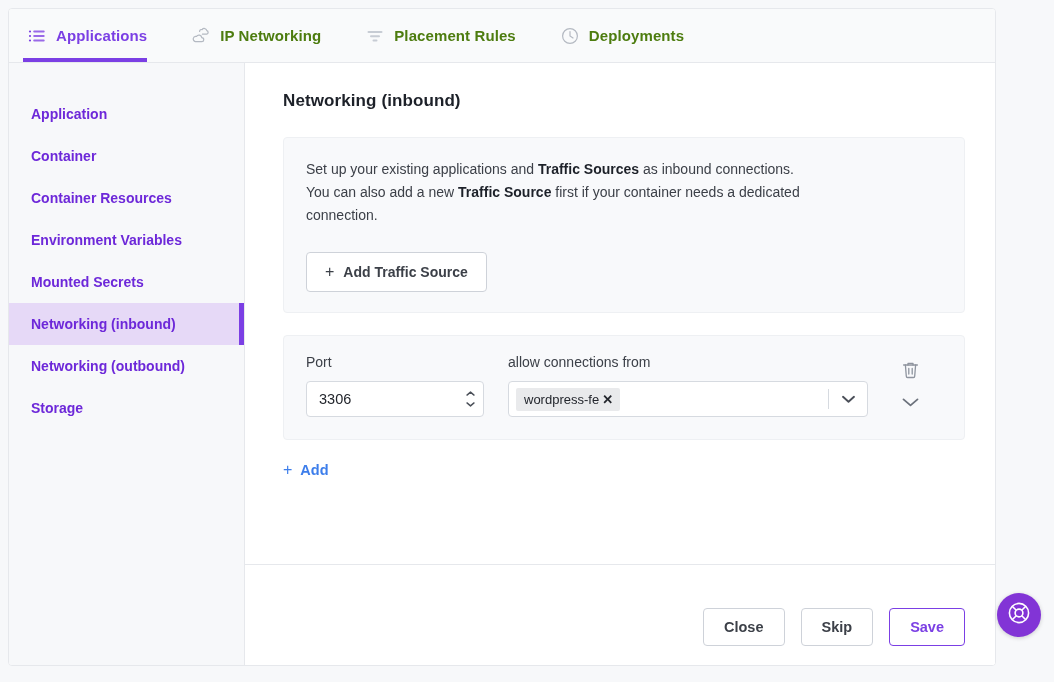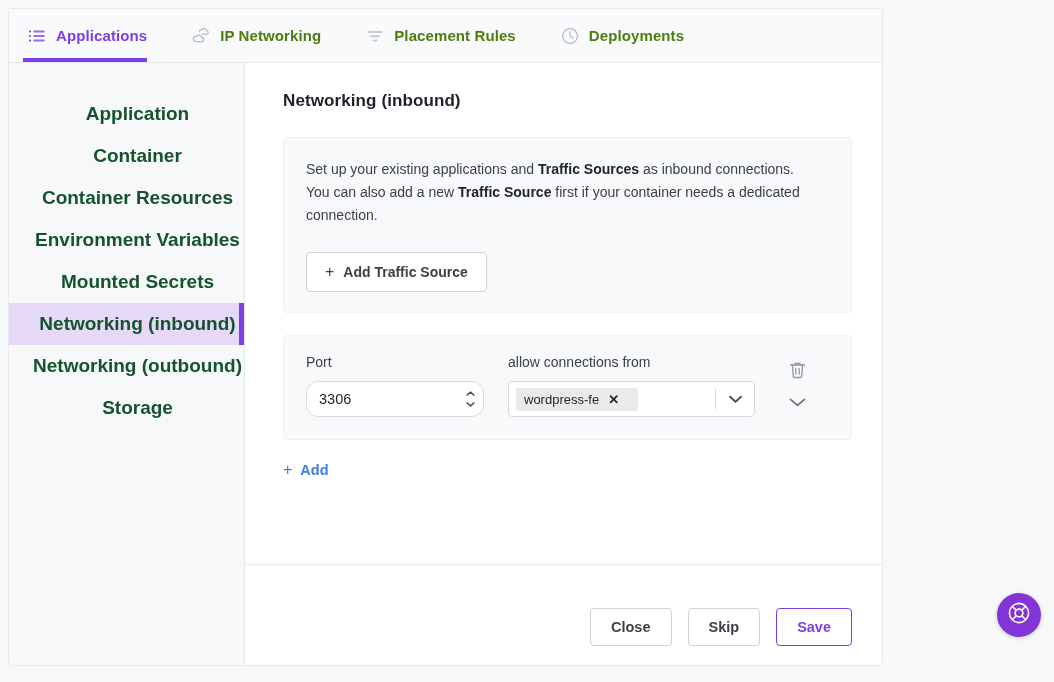"Applications" .window { width: 875px -> 988px }
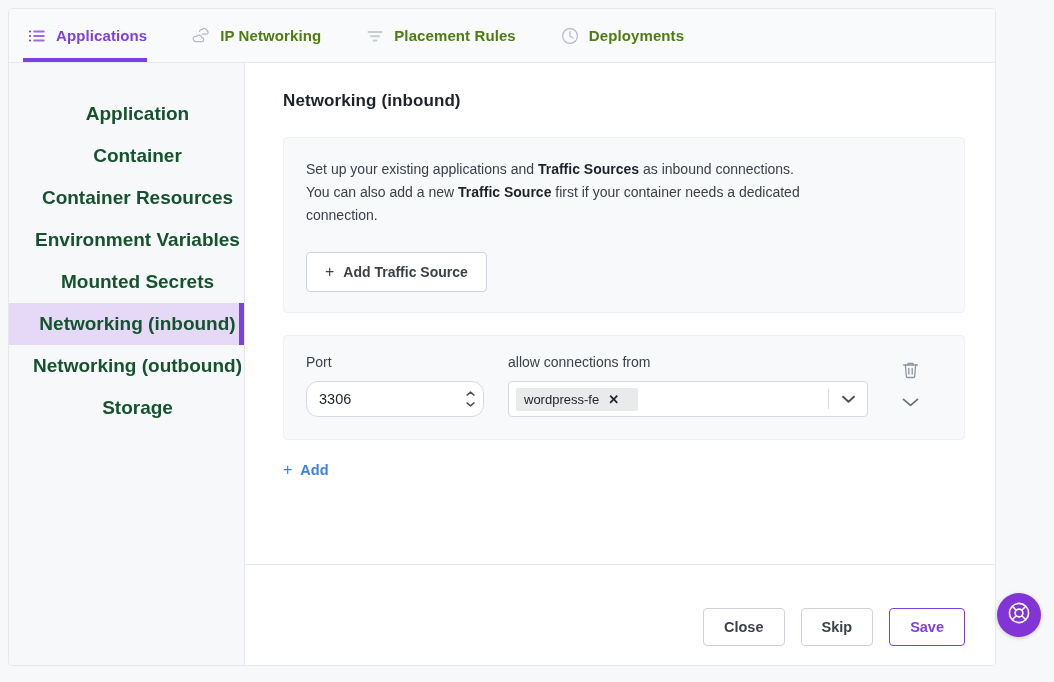"Application" .side-item { color: #14532d -> #6d28d9; font-size: 19px -> 14px; justify-content: center -> none }
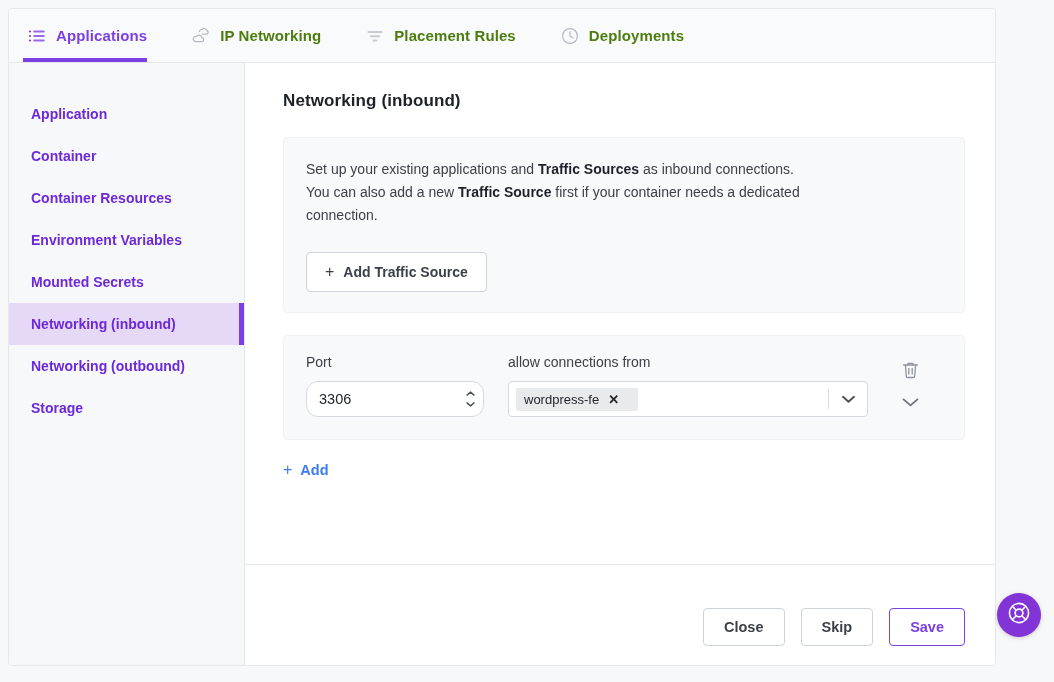"3306" .num-input { border-radius: 12px -> 4px }
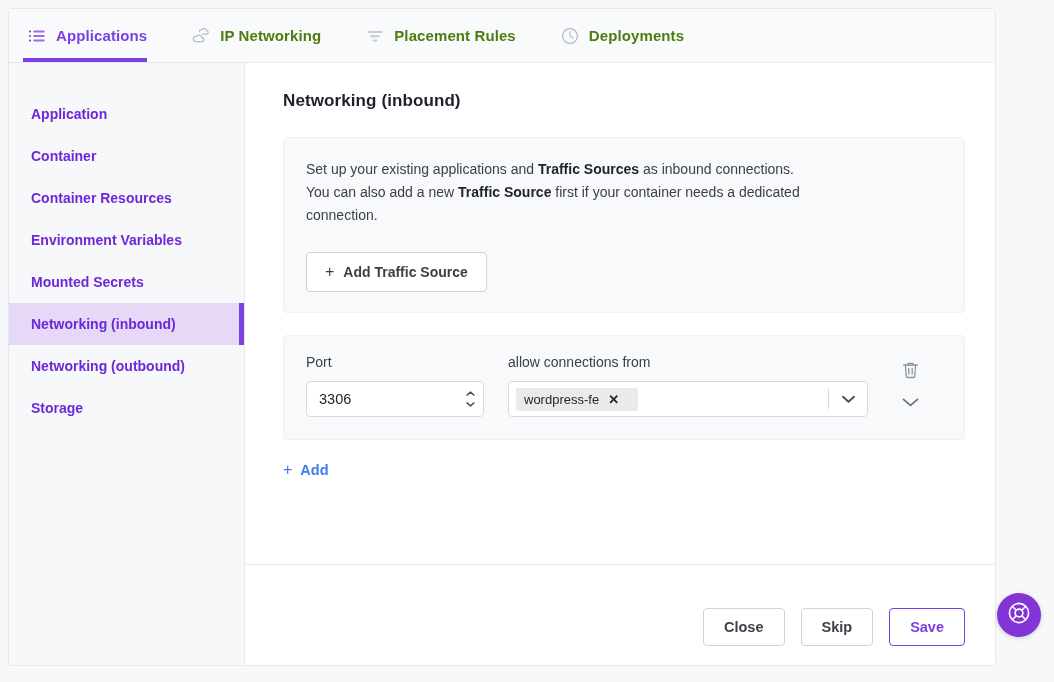"wordpress-fe" .chip { gap: 9px -> 3px; padding: 4px 19px 4px 8px -> 4px 7px 4px 8px }
